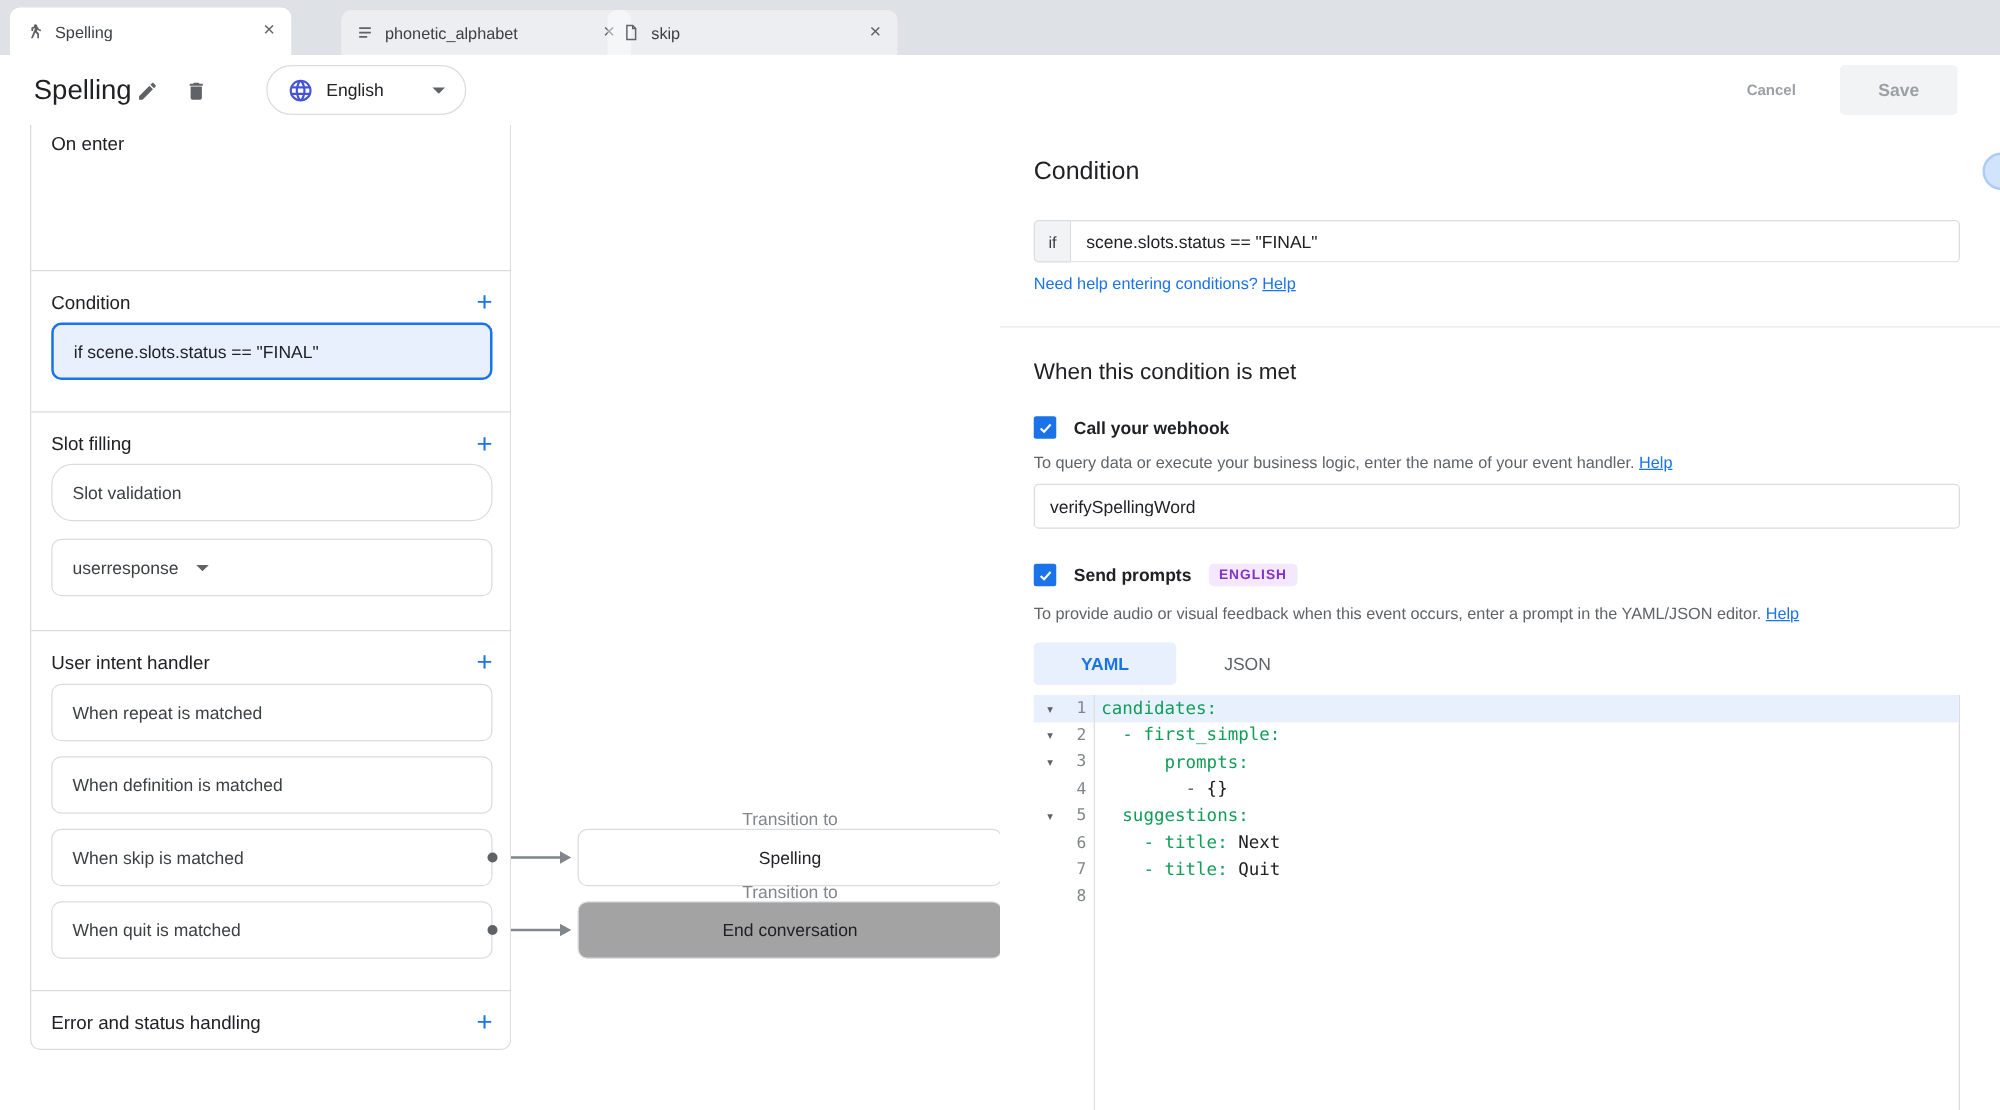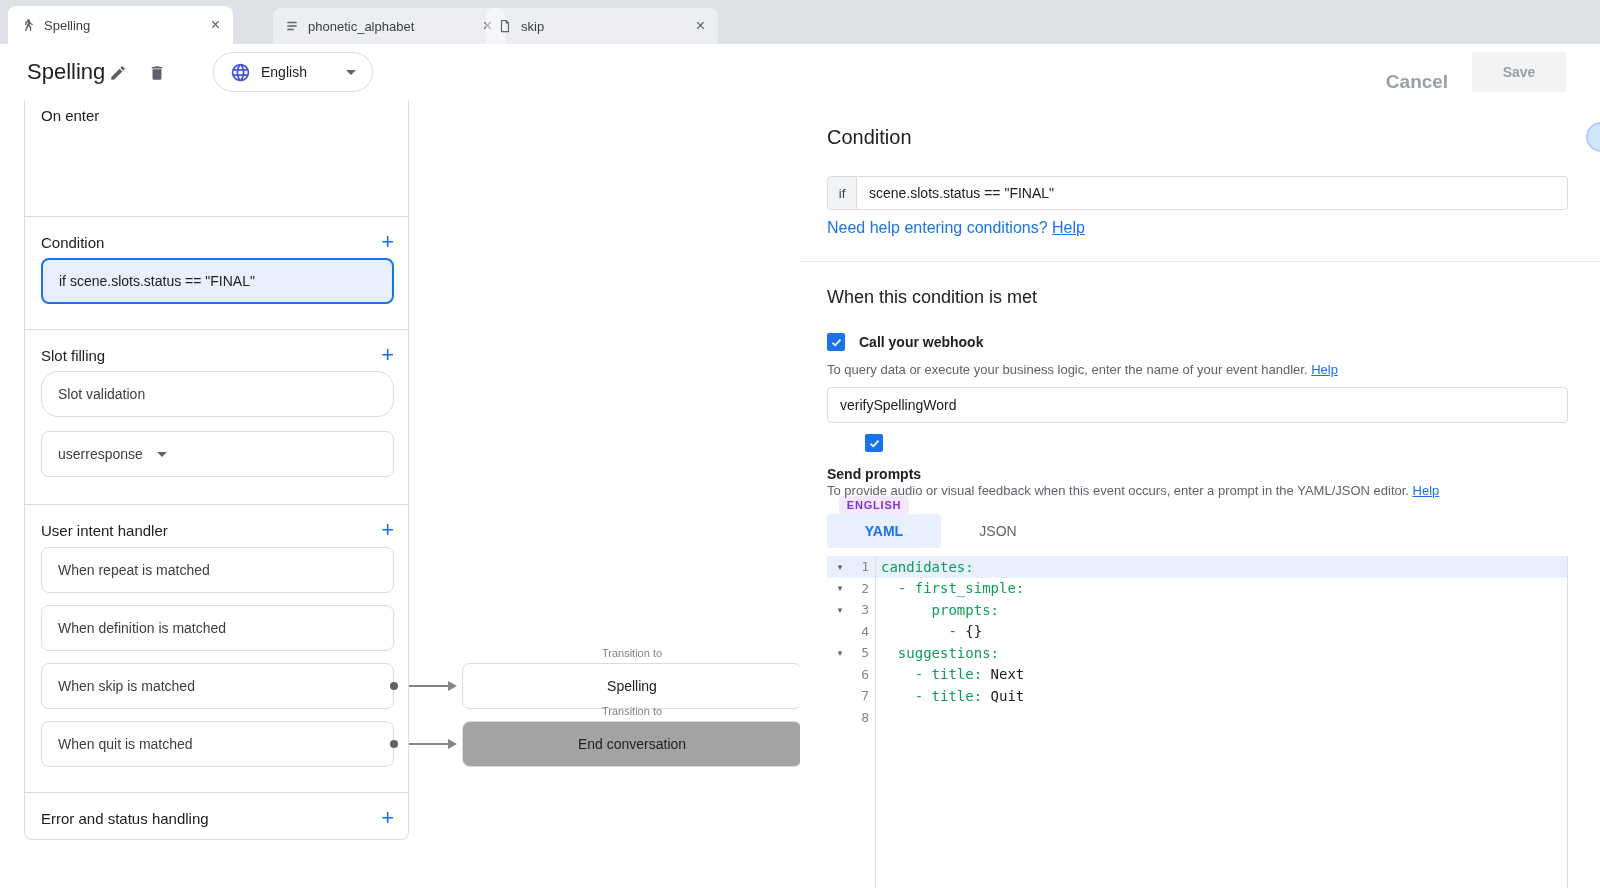"Cancel" .cancelbtn { font-size: 19px -> 12px; top: 18px -> 8px }
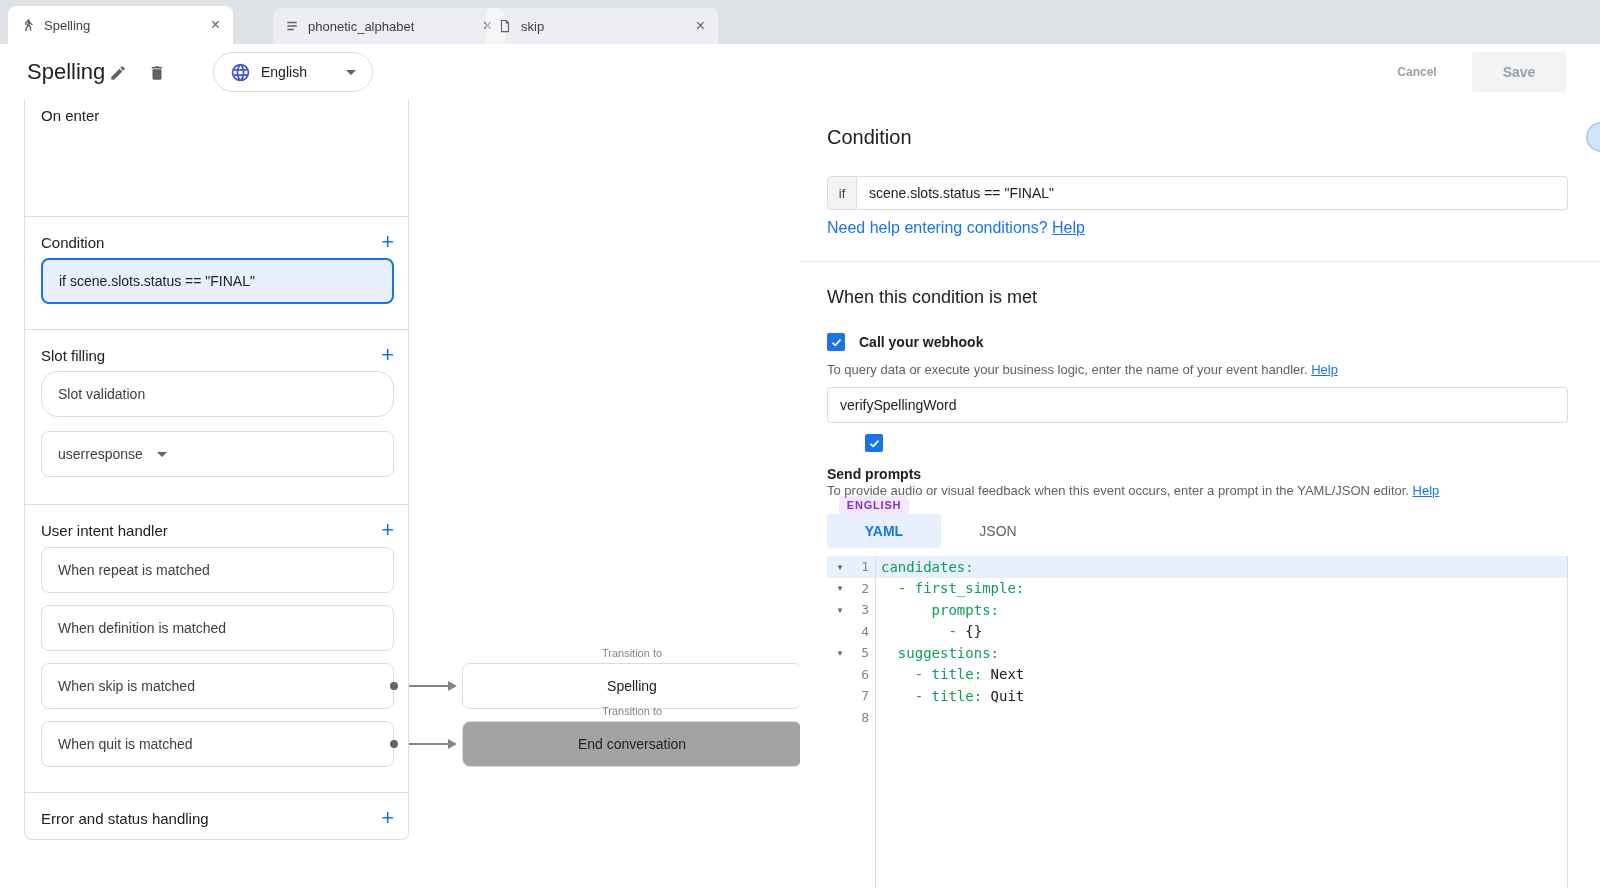"Need help entering conditions? Help" .helpline { font-size: 16px -> 13px }
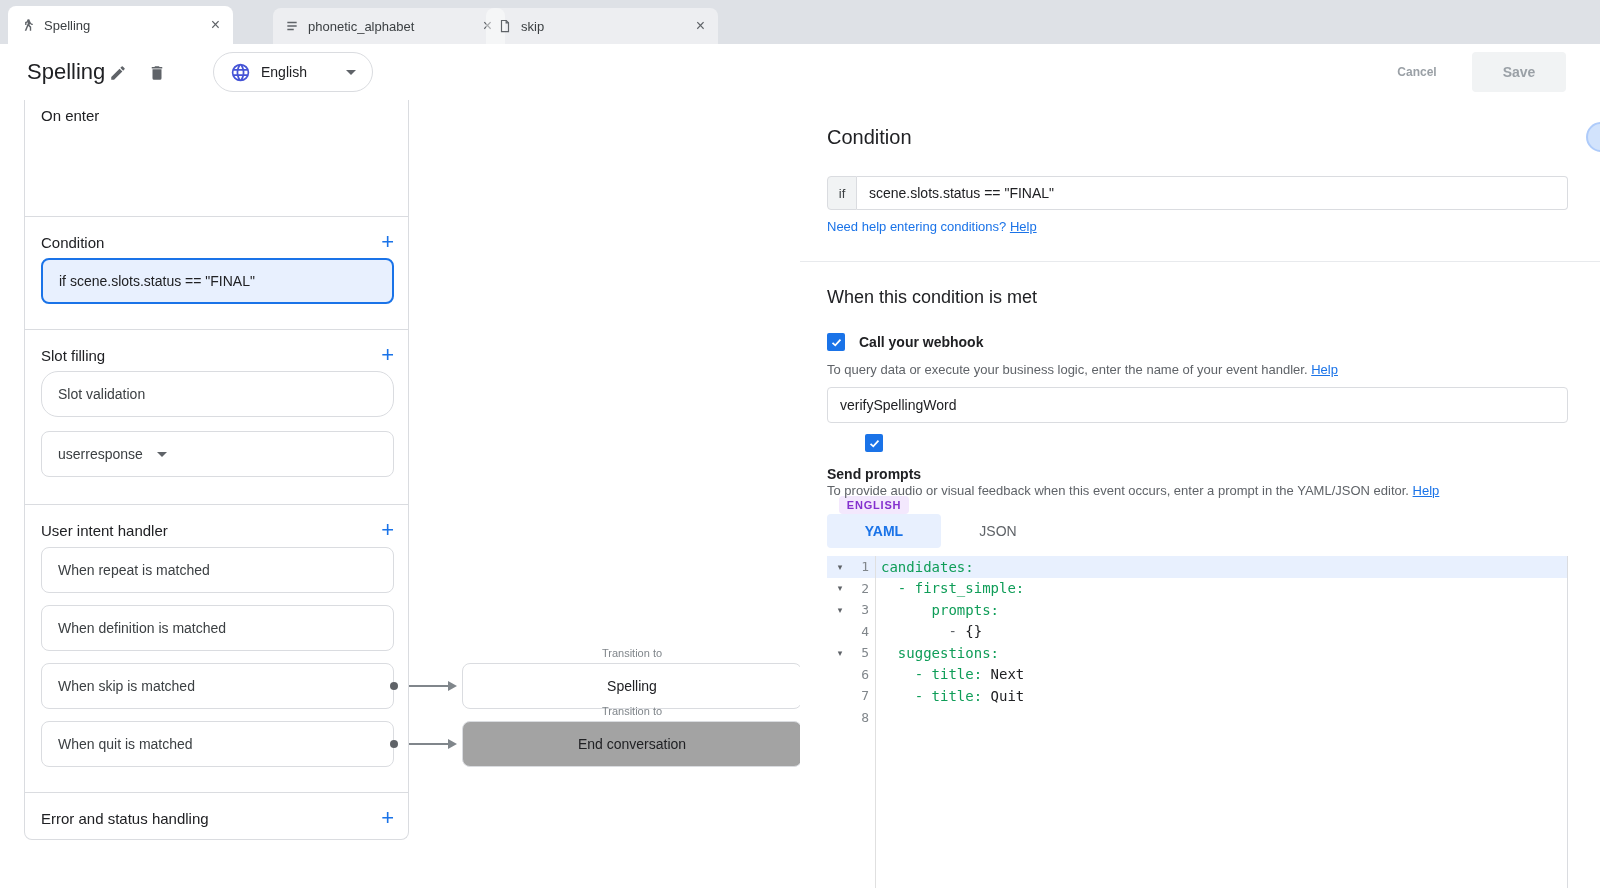"Send prompts" div.cbrow { flex-direction: column -> none; top: 334px -> 351px }
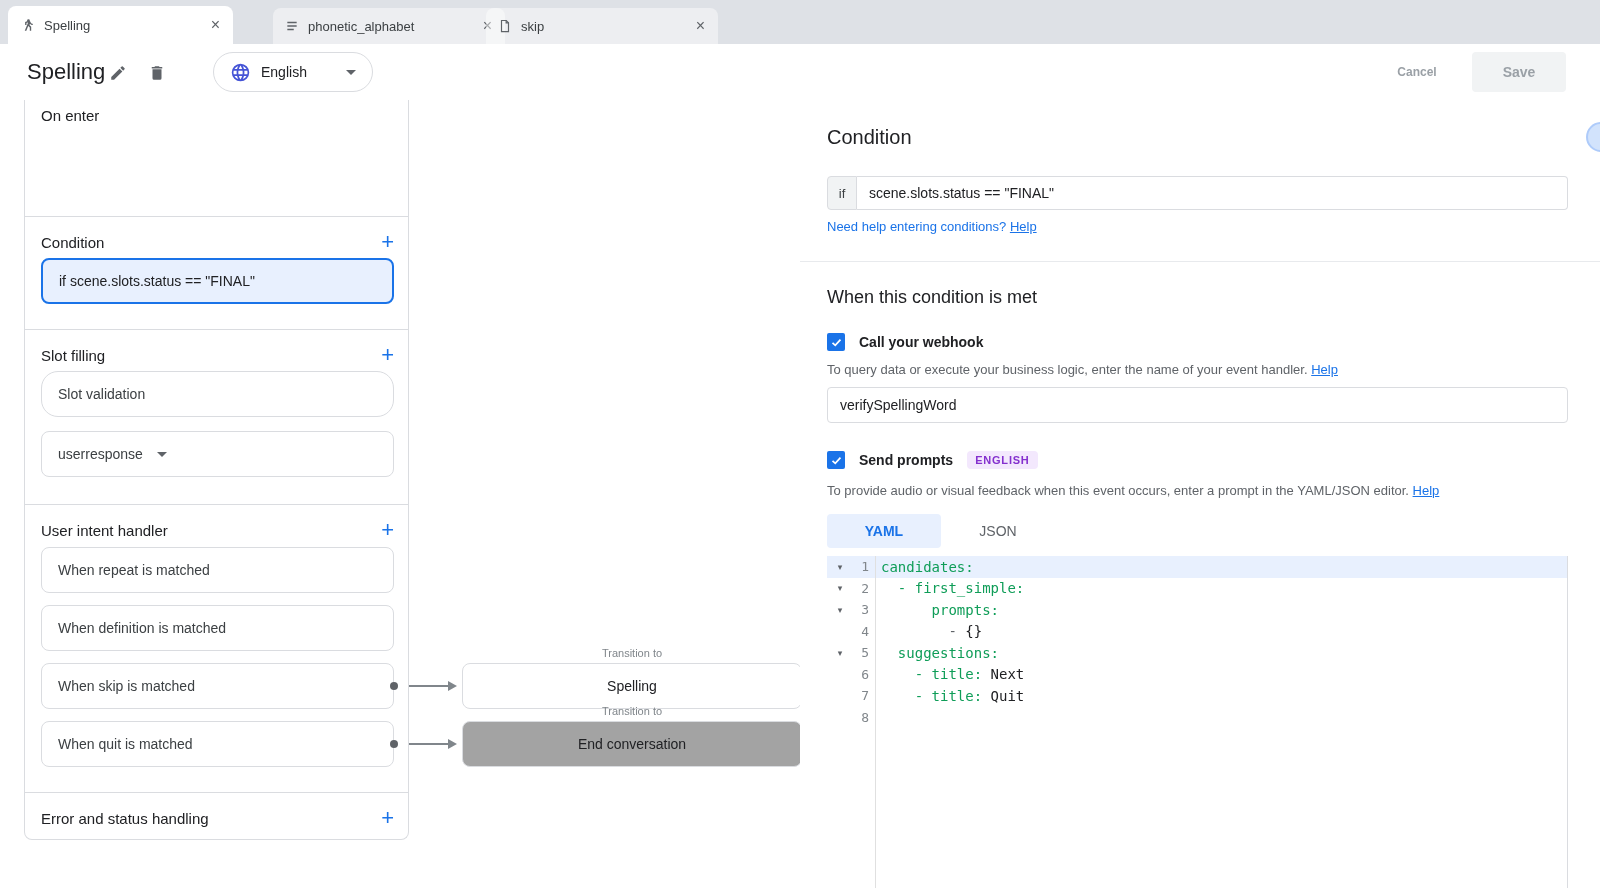"Transition to" .transcaption { font-size: 11px -> 14px }
